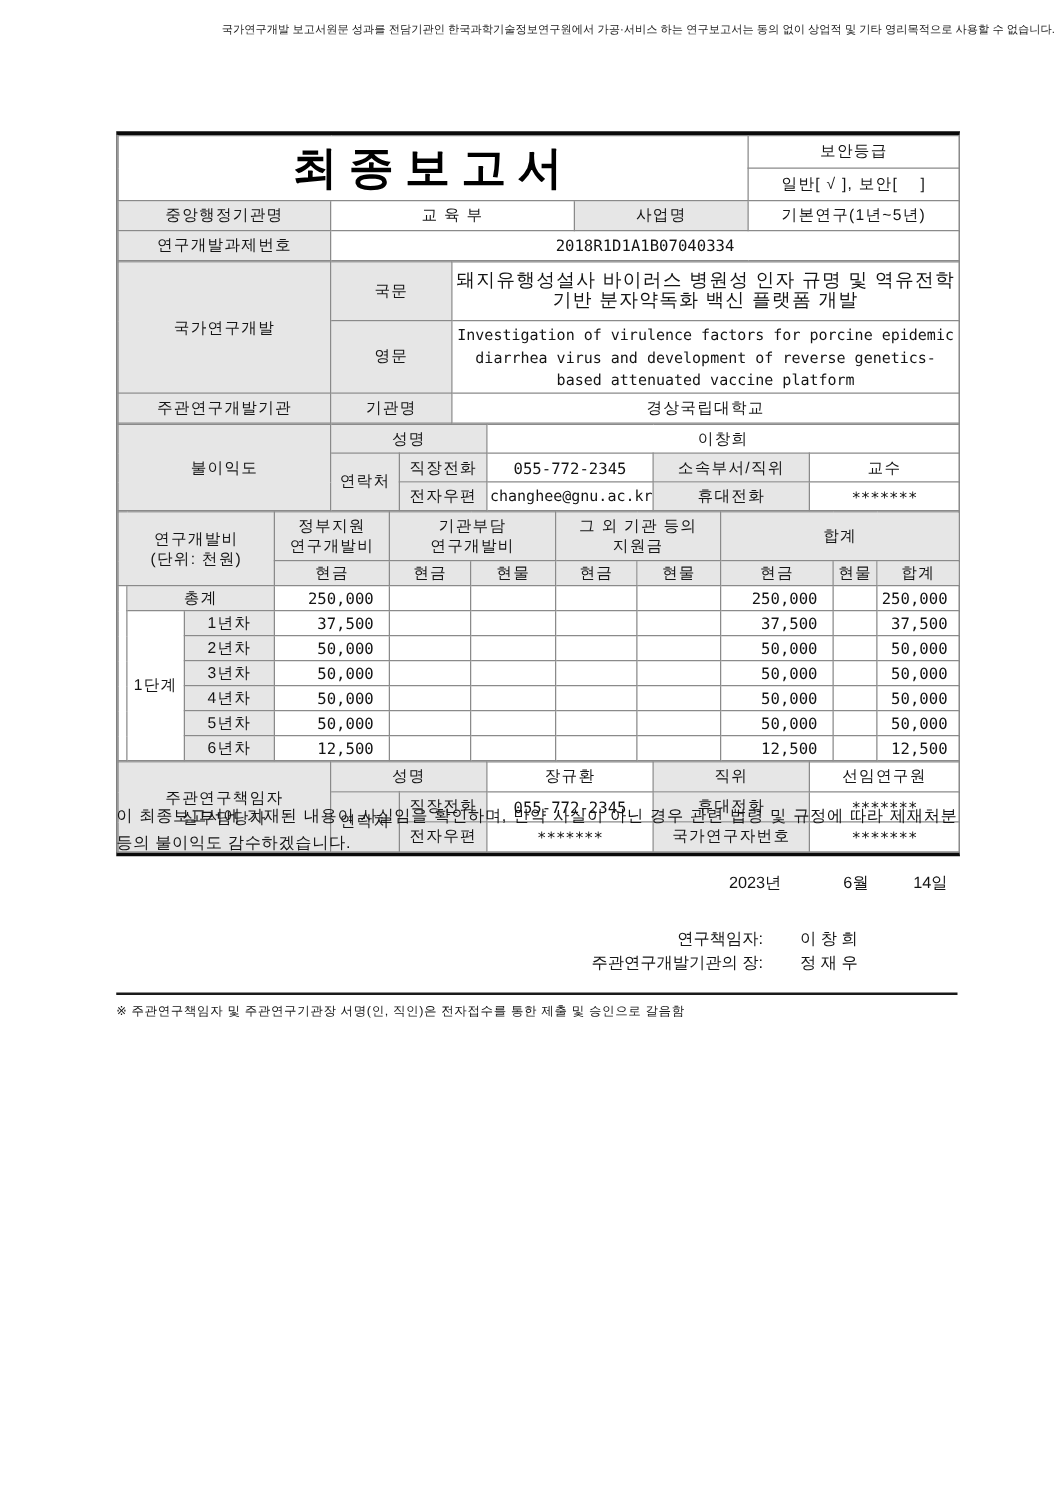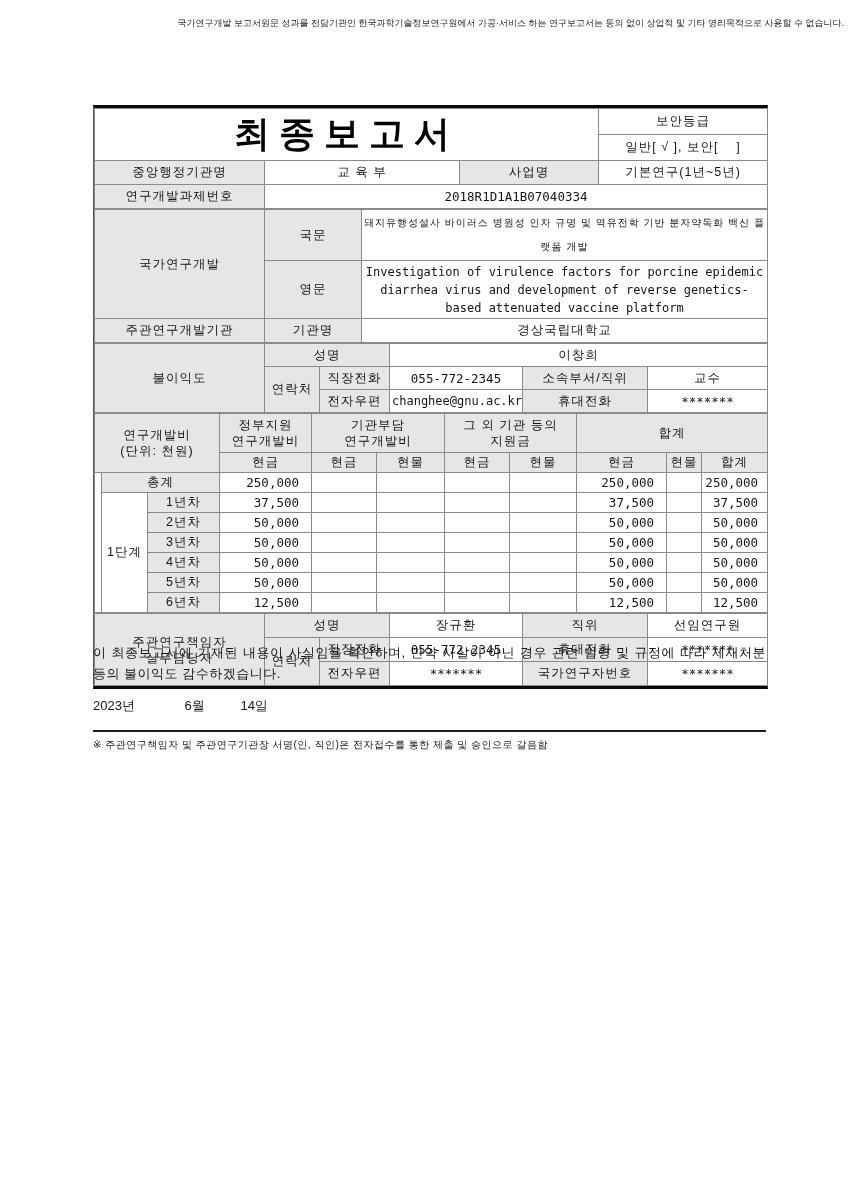"돼지유행성설사 바이러스 병원성 인자 규명" .kor-title { font-size: 10px -> 15px; line-height: 24px -> 16px }
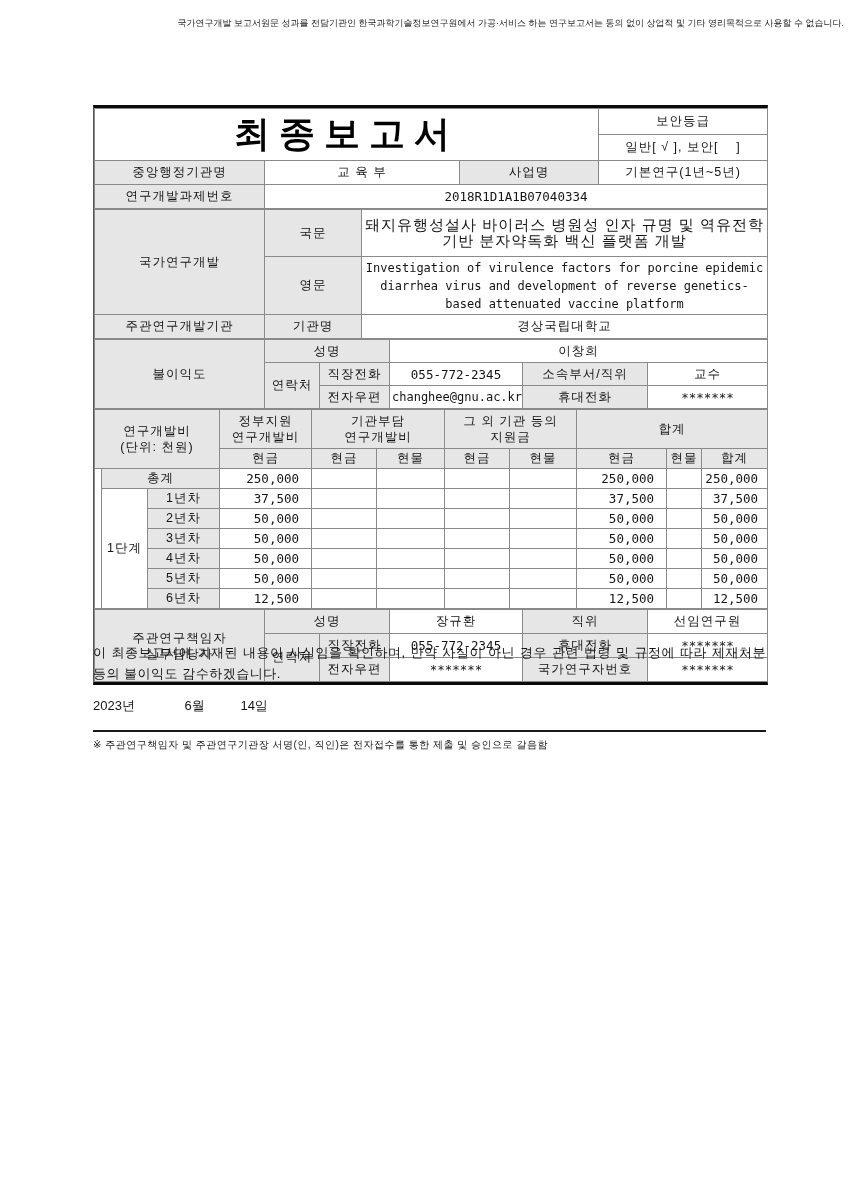"2023년 6월 14일" .dateline { text-align: left -> right }
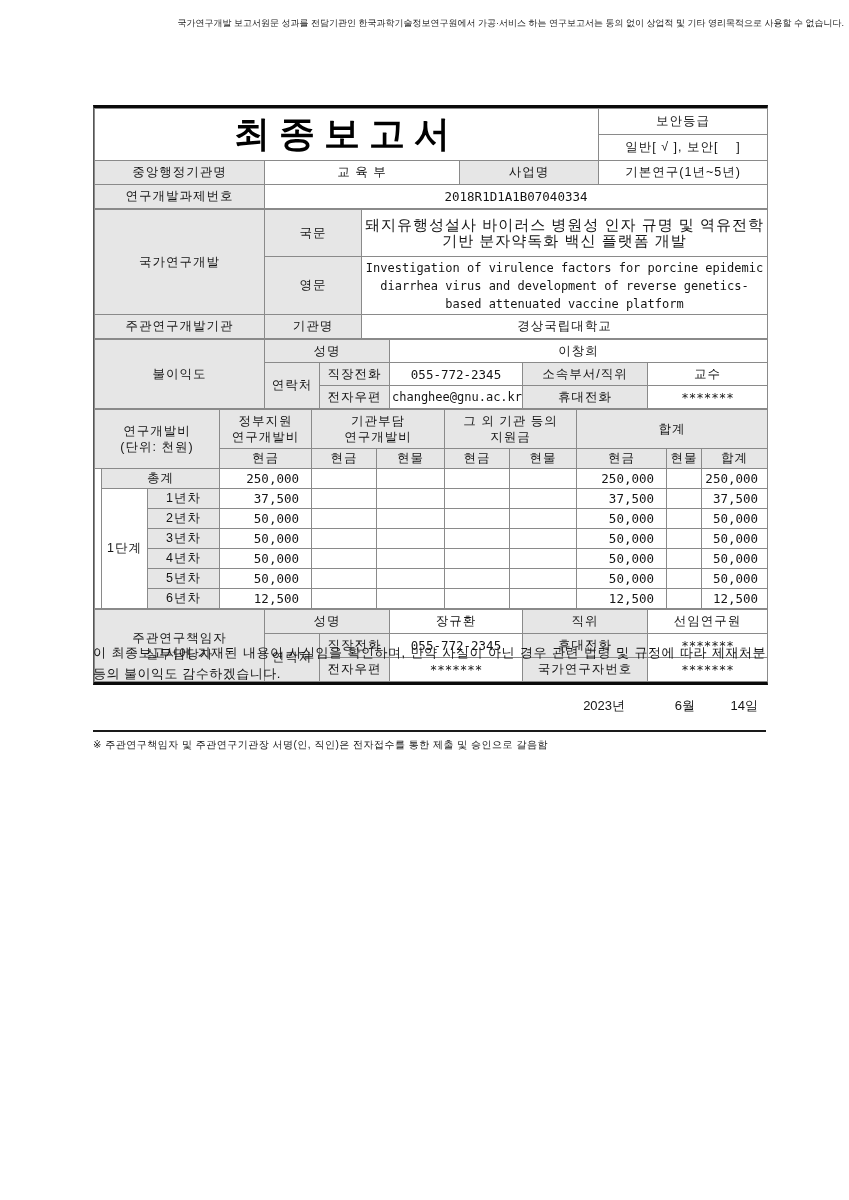"연구책임자: 이 창 희" div.signs { html: none -> <div> <div> <span>연구책임자:</span> <span>이 창 희</span> </div> <div> <span>주관연구개발기관의 장:</span> <span>정 재 우</span> </div> </div> }
